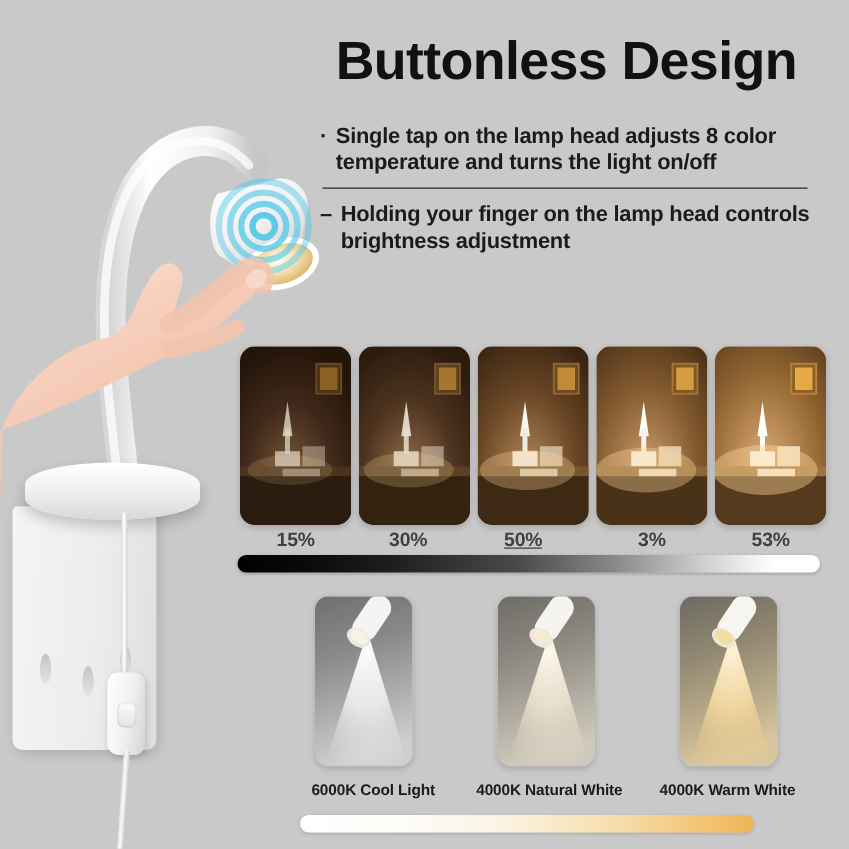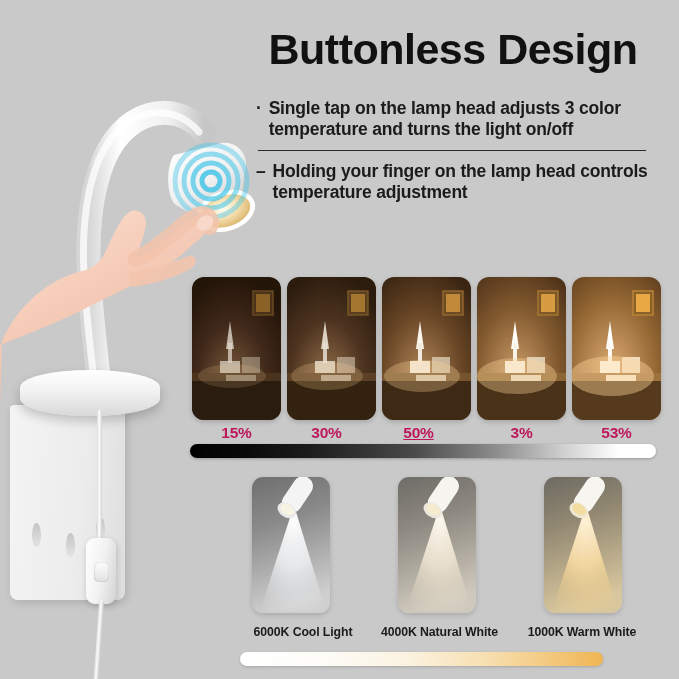"Single tap on the lamp" span.tx { text: 3 -> 8 }
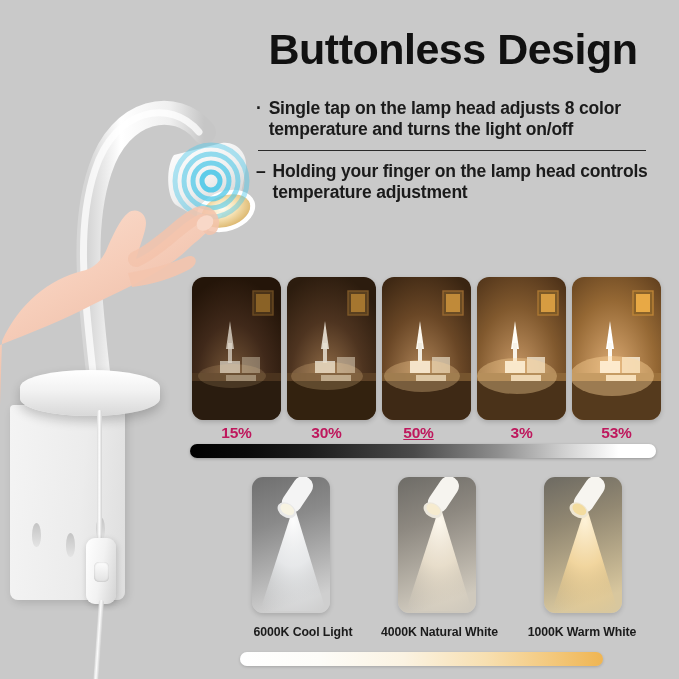"Holding your finger on the" span.tx { text: temperature -> brightness }
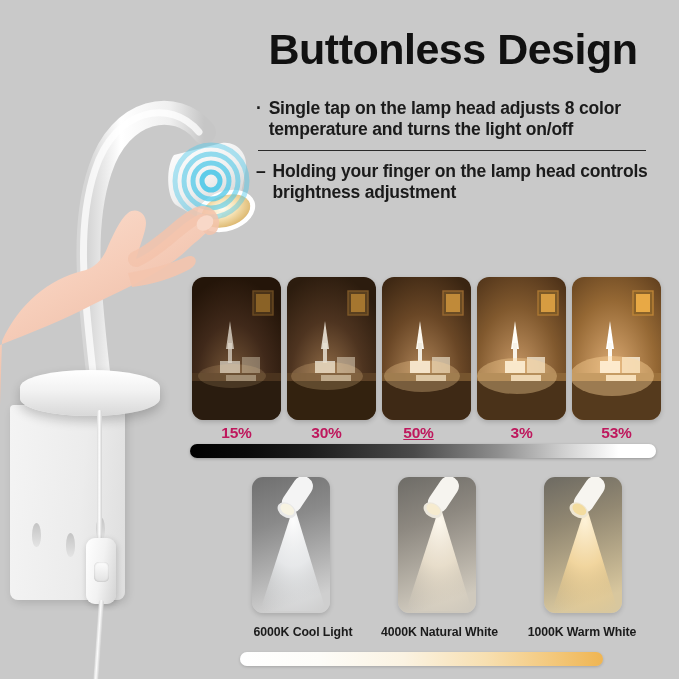"15%" .pct-label { color: #be185d -> #404040 }
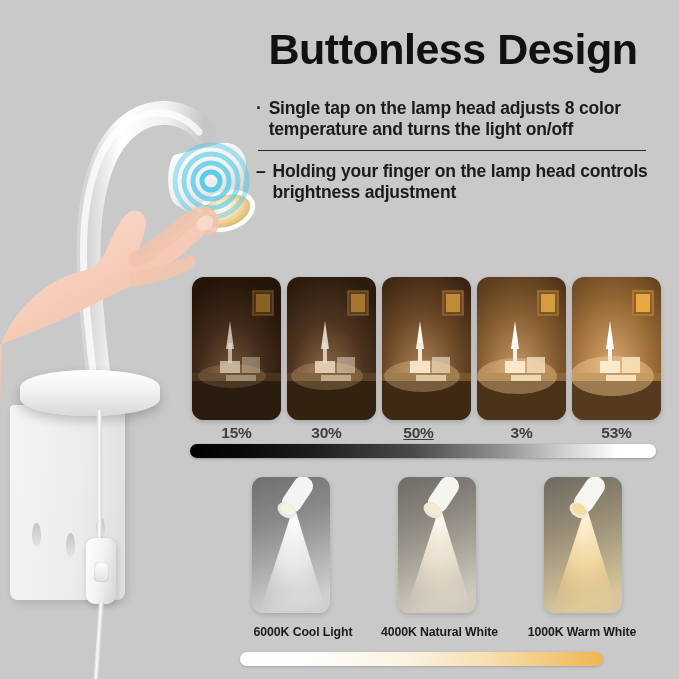"6000K Cool Light" div.ct-label { left: 248px -> 238px; text-align: none -> right }
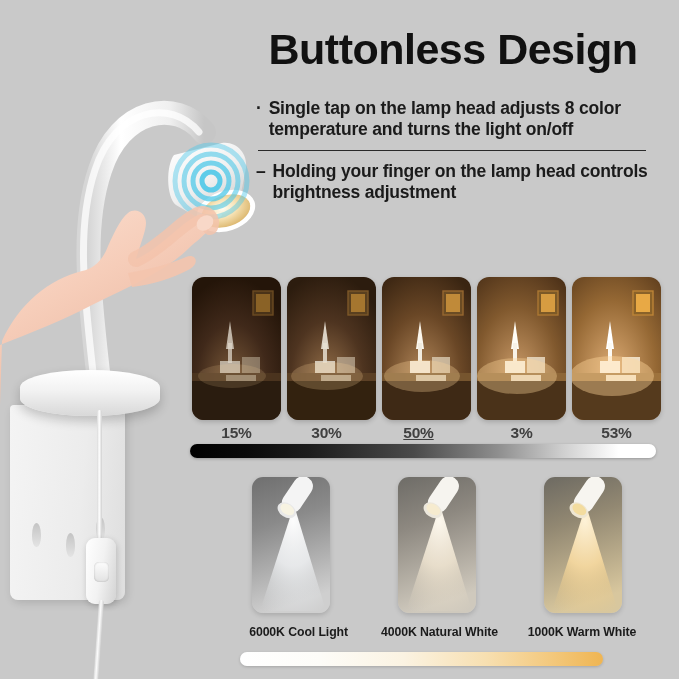"1000K Warm White" div.ct-label { text: 1000K -> 4000K }
